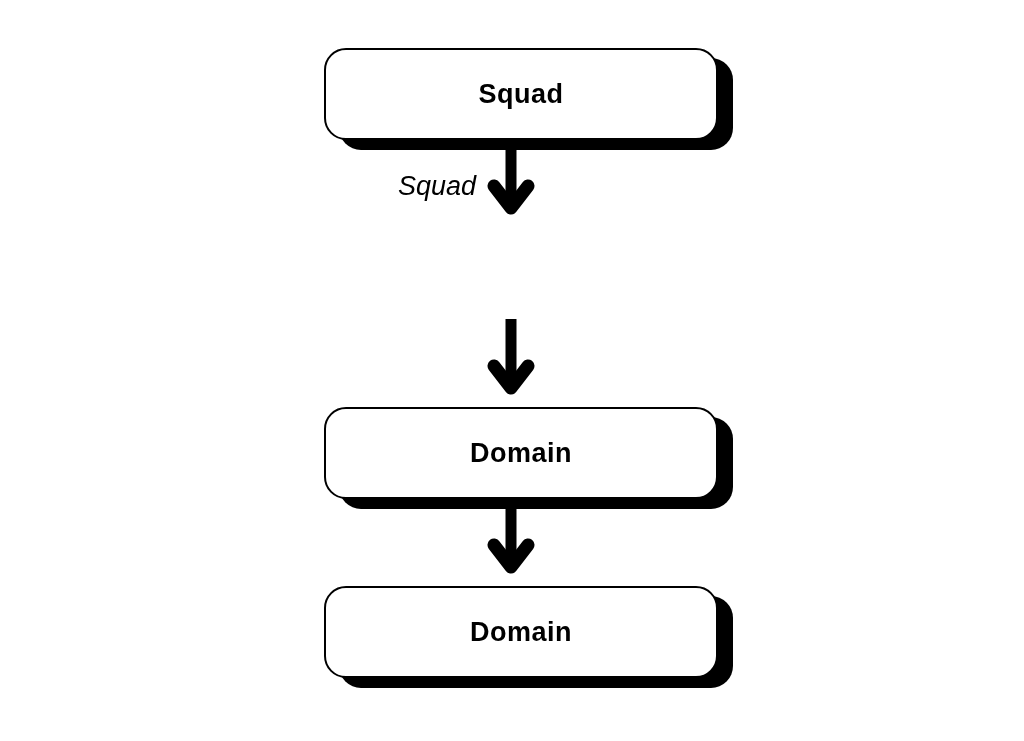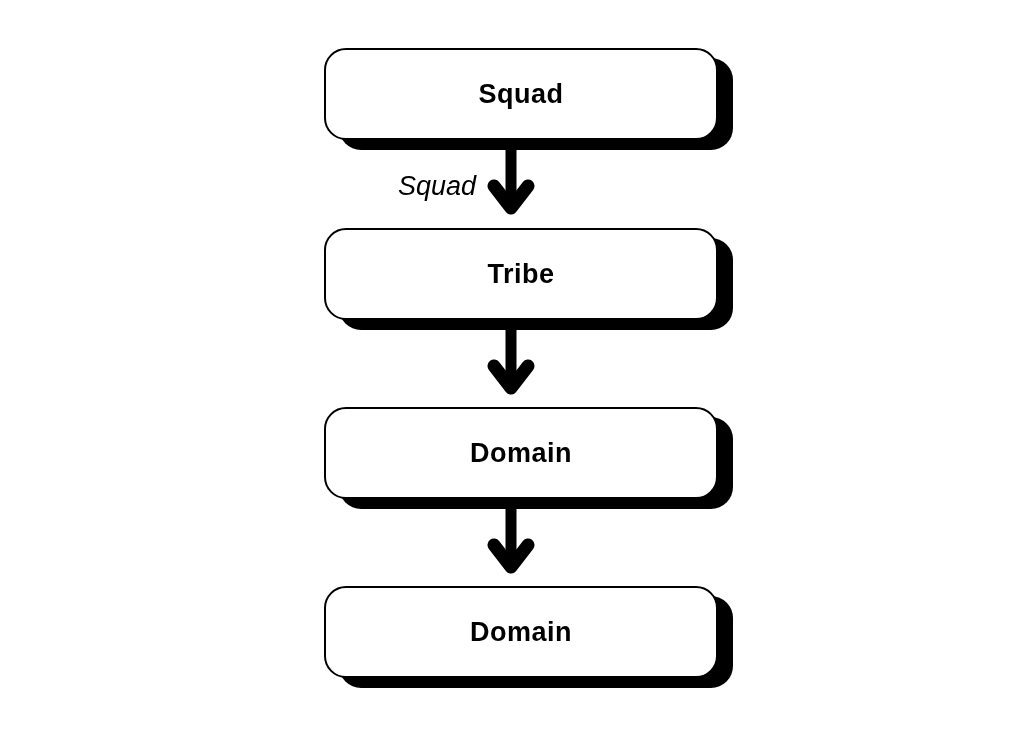"Tribe" div.node { html: <div> <span>Tribe</span> </div> -> none }
